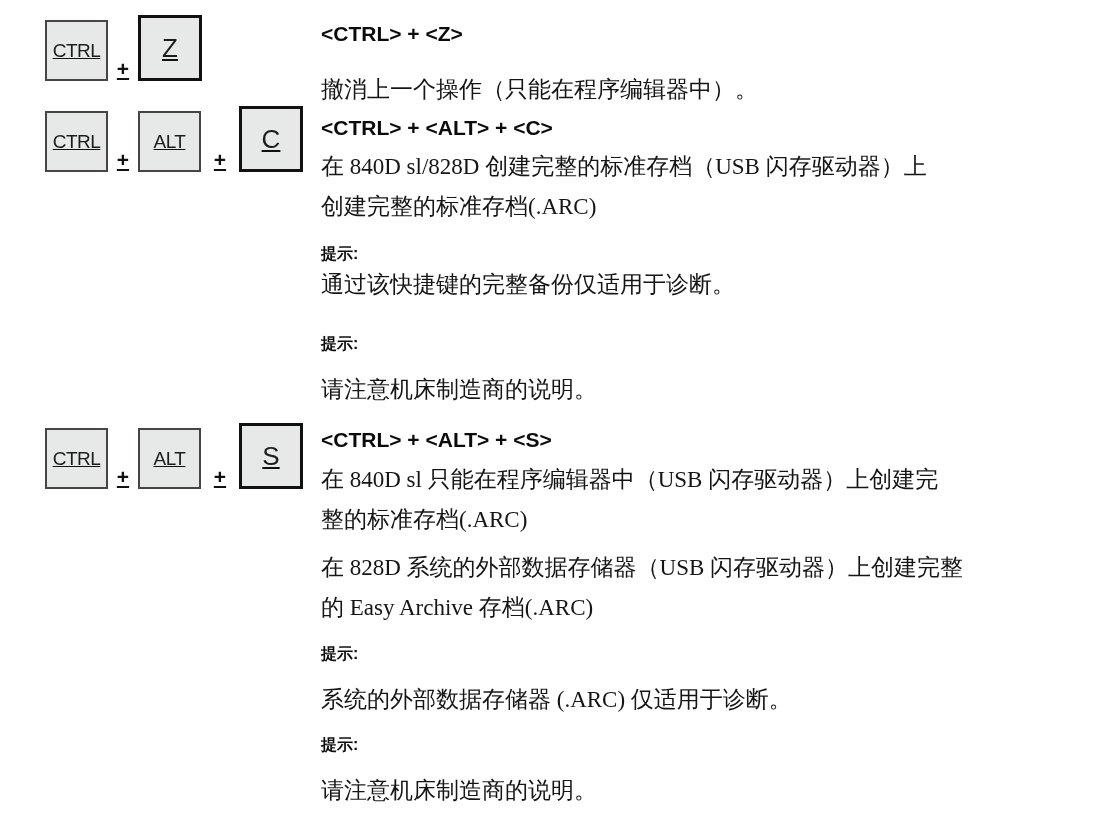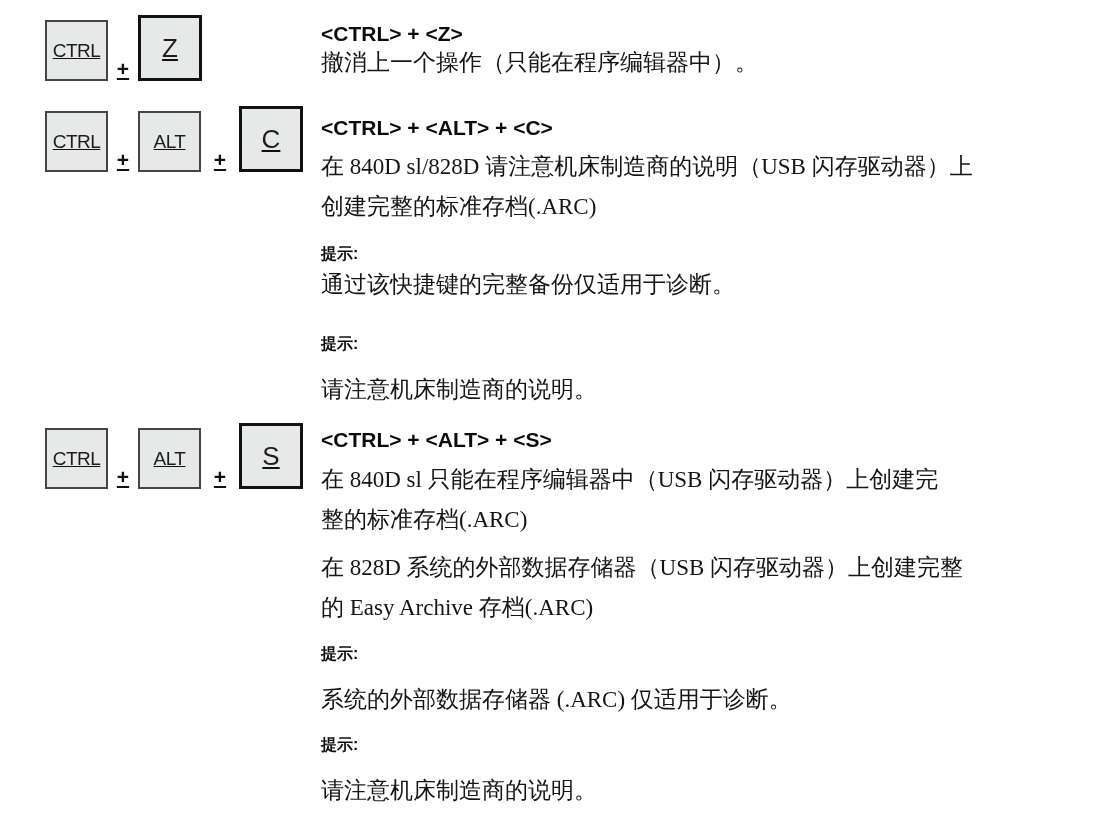"撤消上一个操作（只能在程序编辑器中）。" div.line { top: 50px -> 77px }
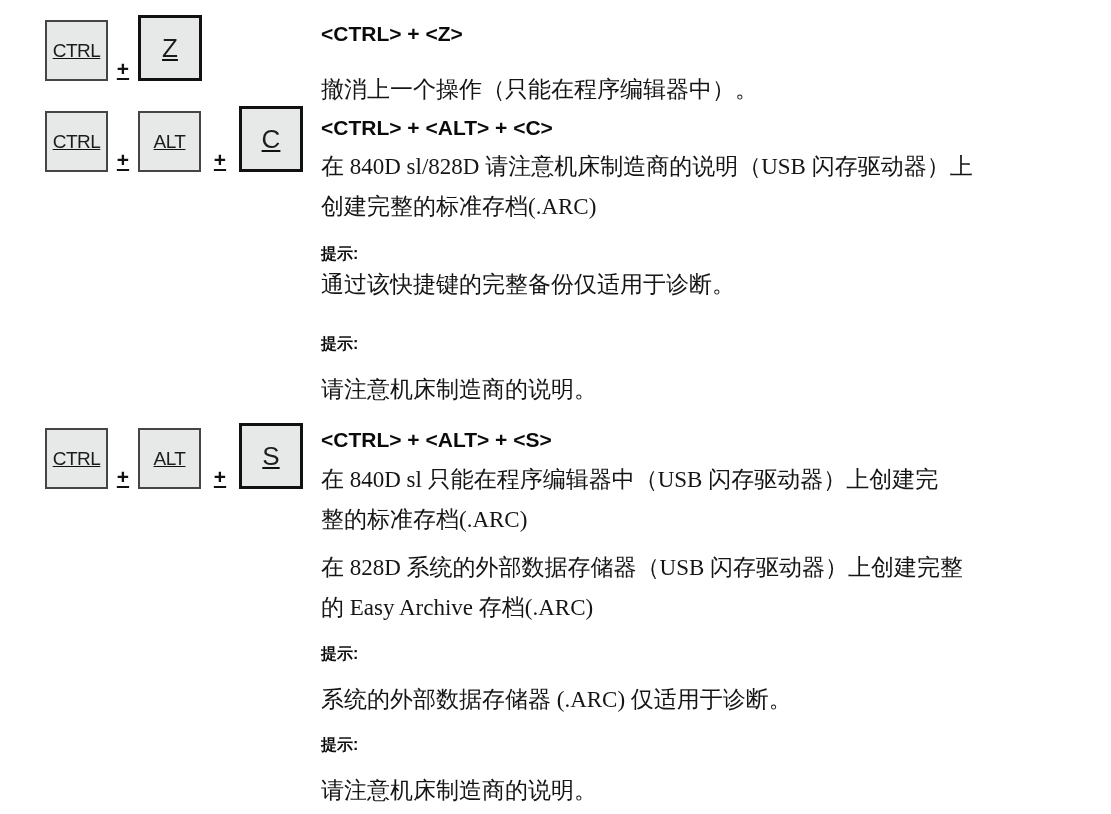"在 840D sl/828D 请注意机床制造商的说明（USB 闪存驱动器）上" div.line { text: 请注意机床制造商的说明 -> 创建完整的标准存档 }
